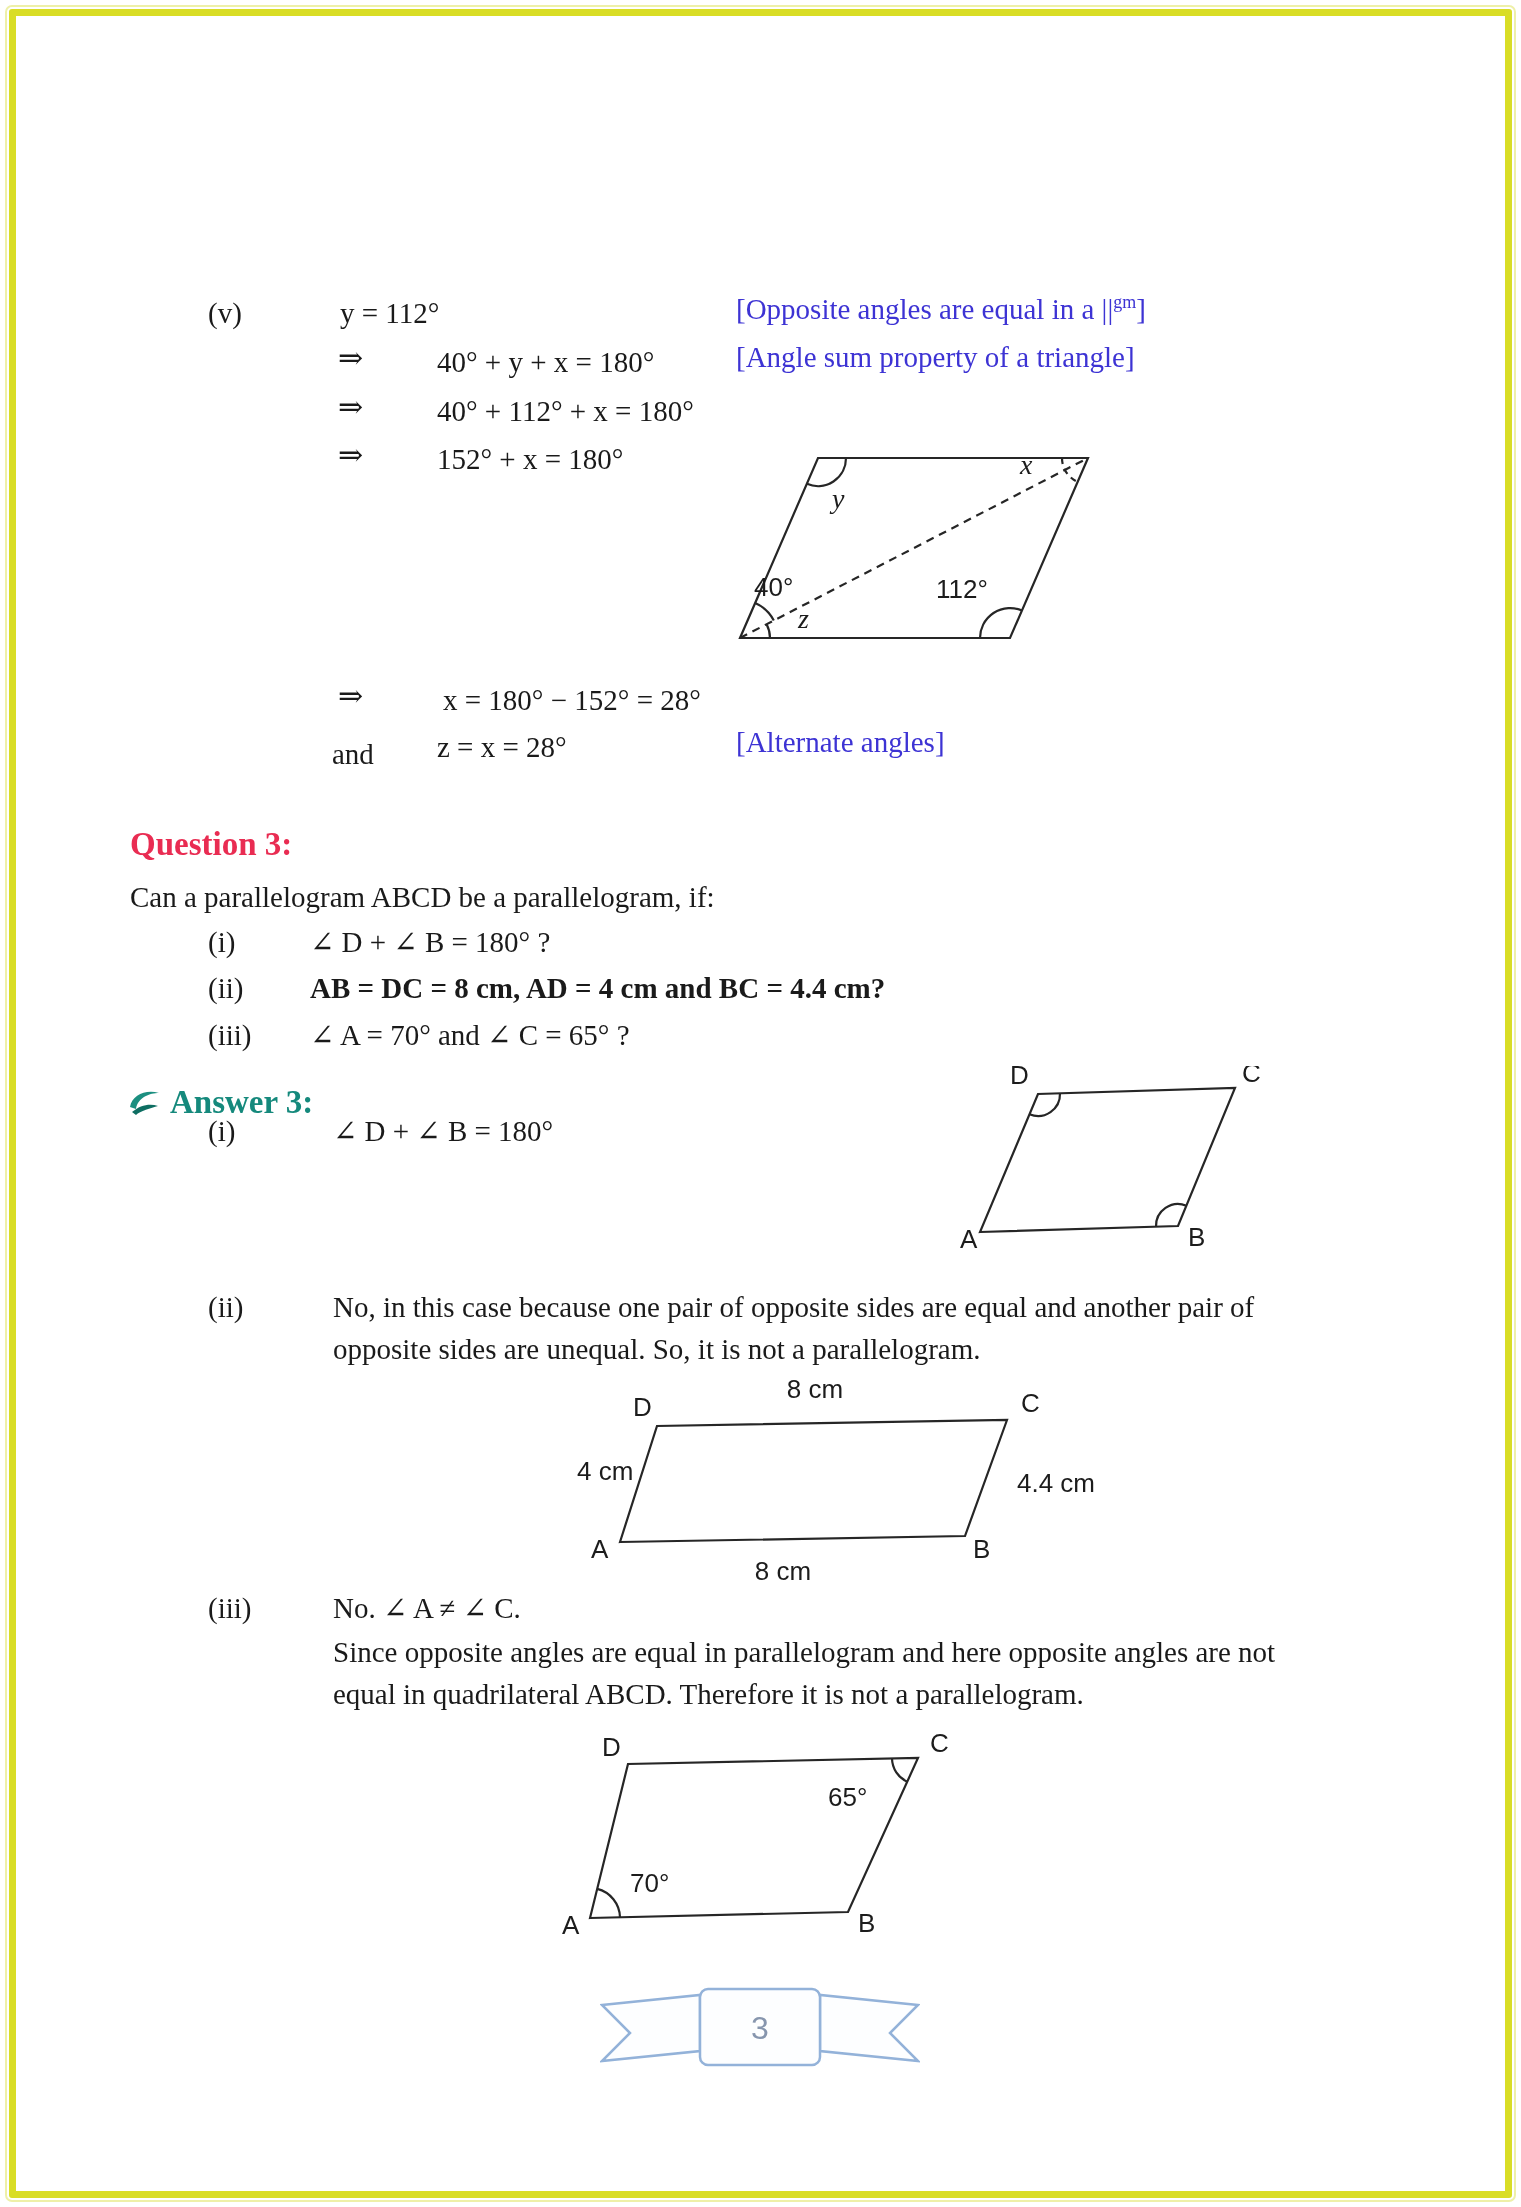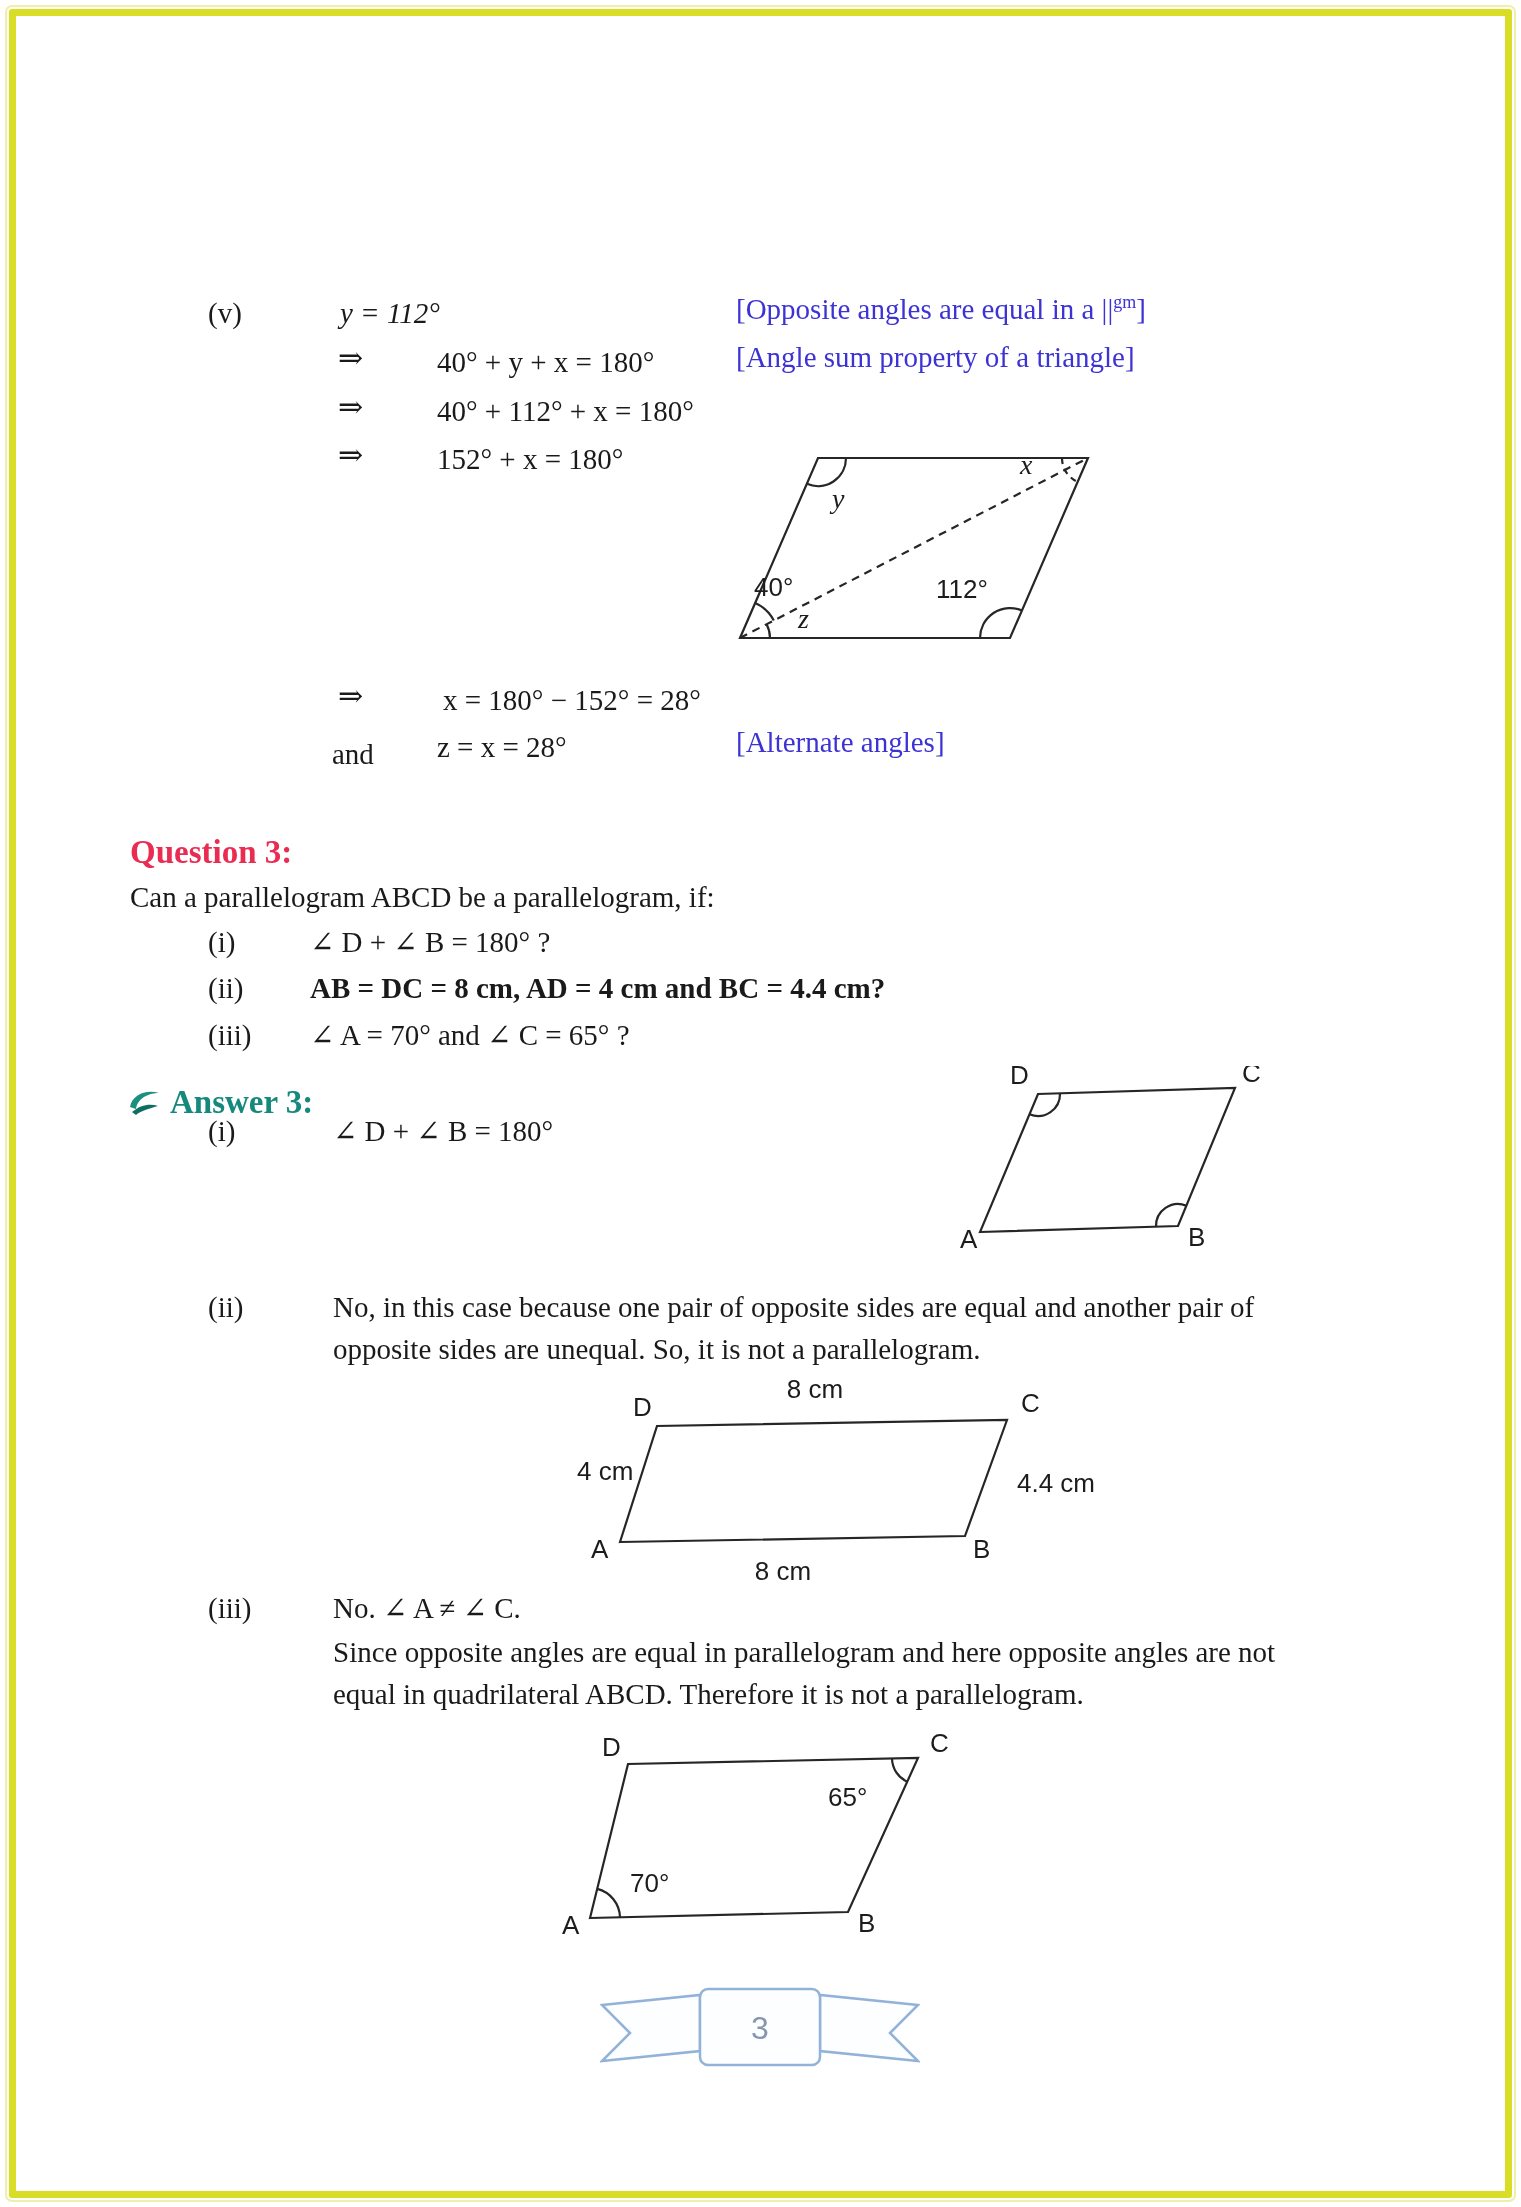"y = 112°" span.abs { font-style: italic -> none }
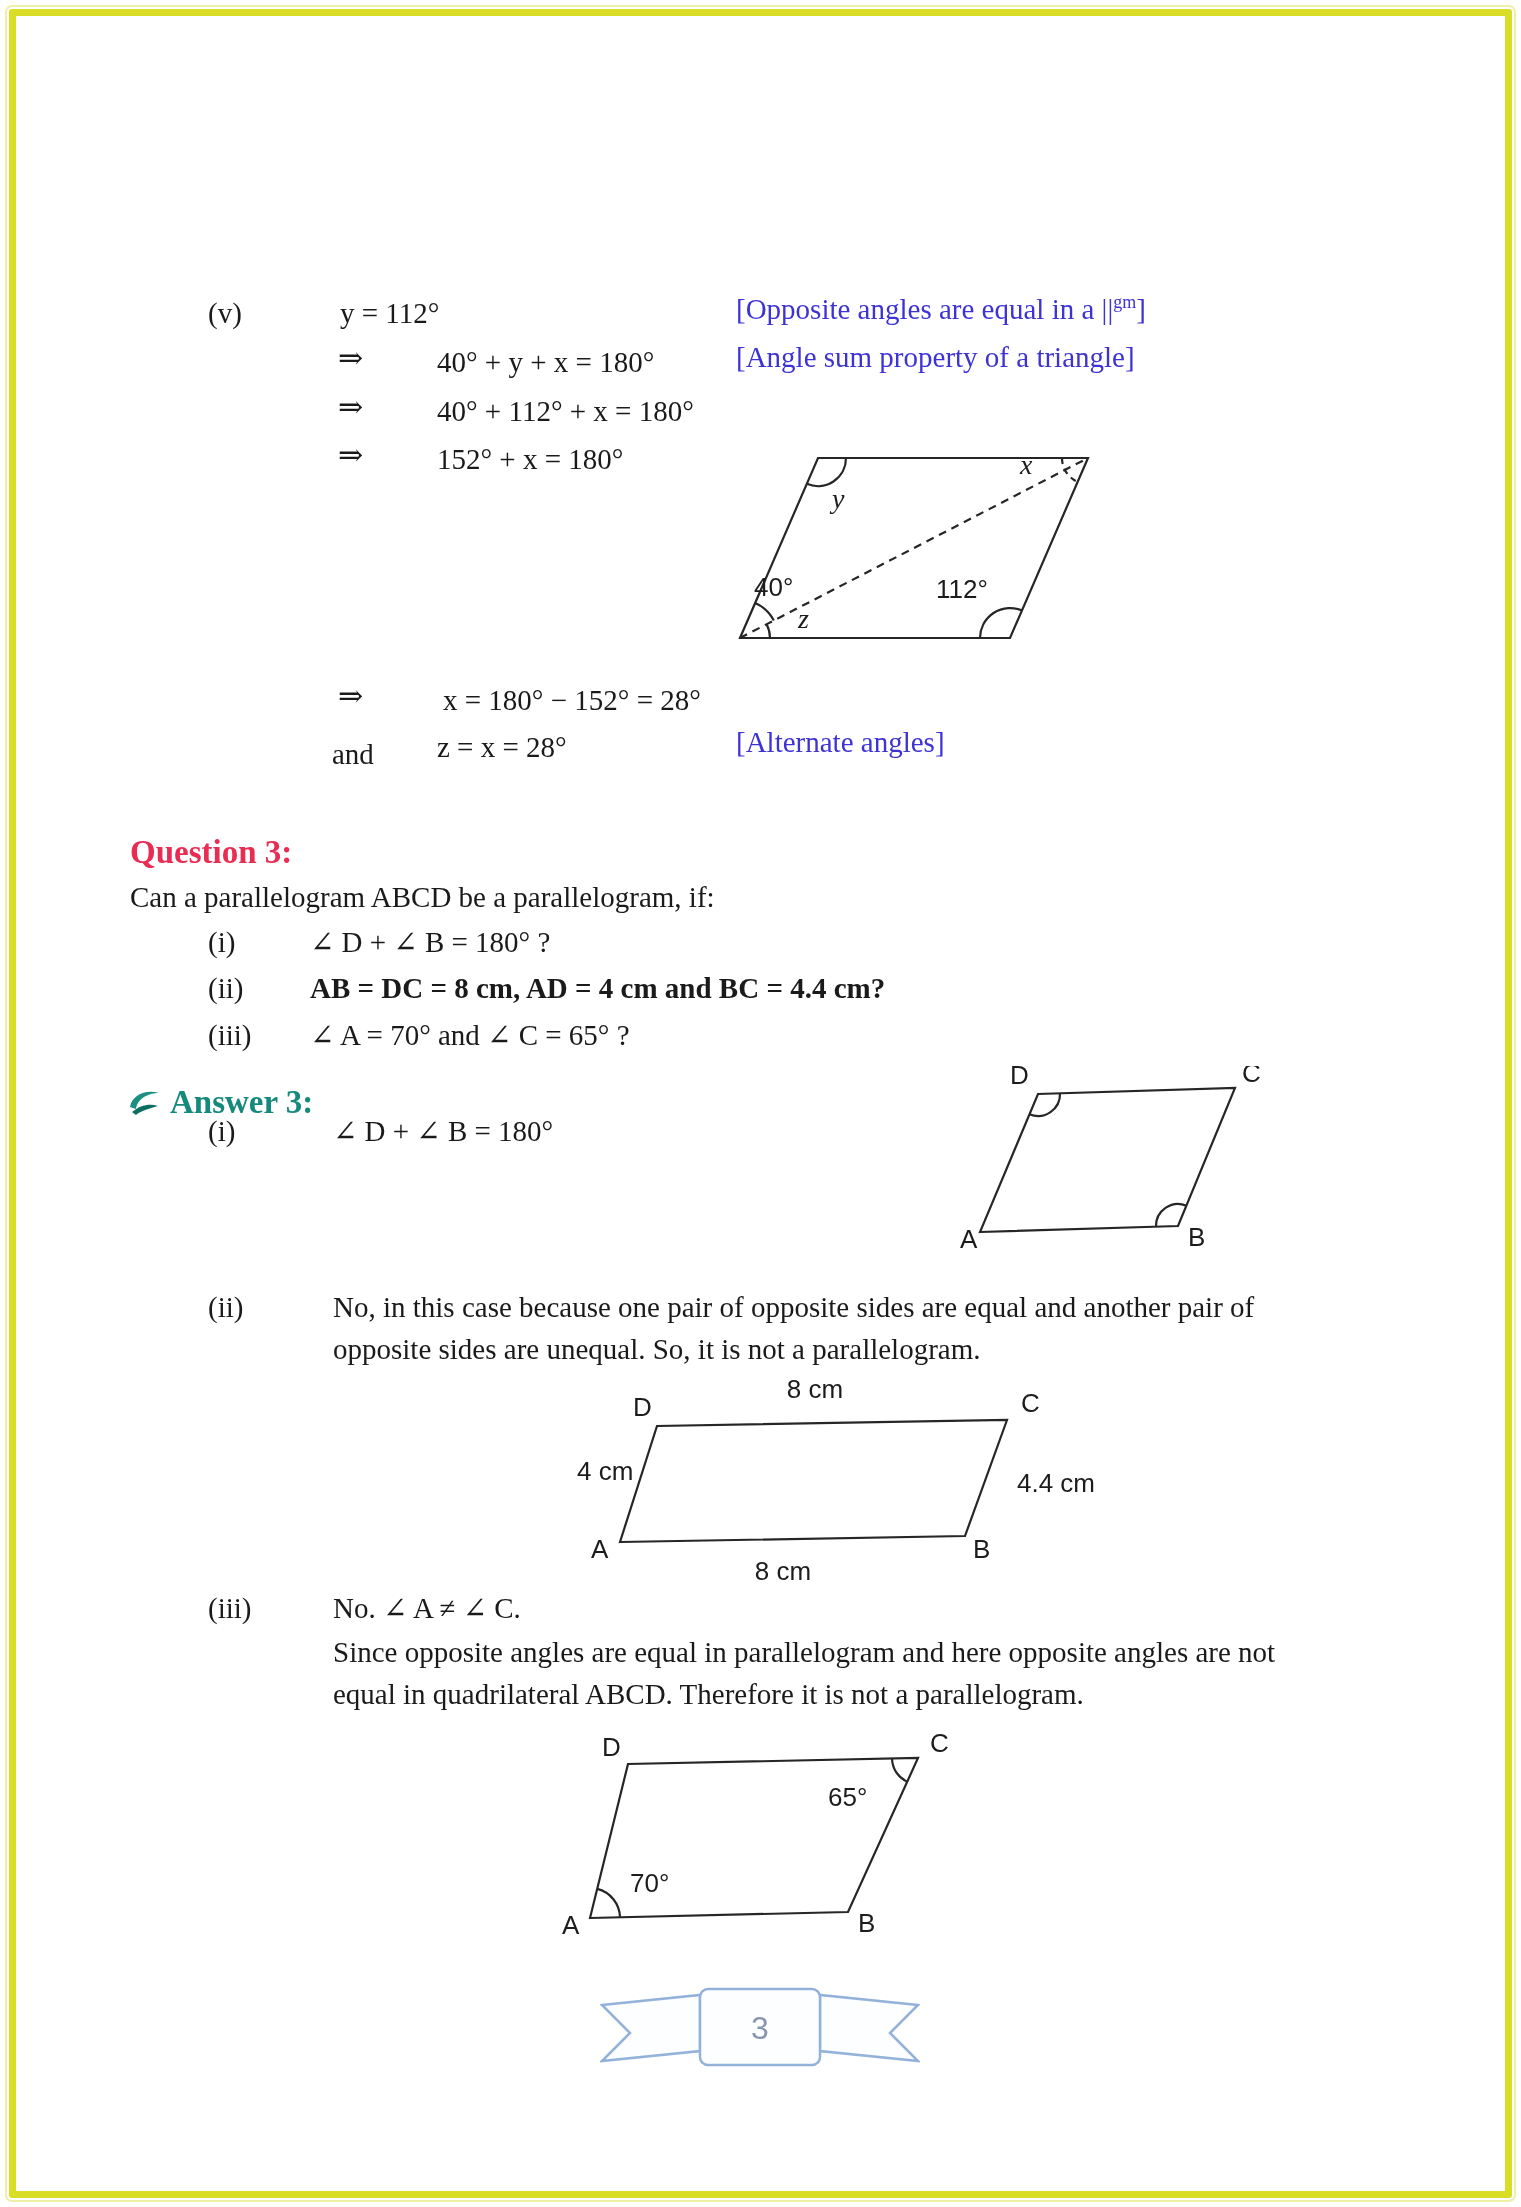"Question 3:" .qhead { margin-top: 8px -> none }
